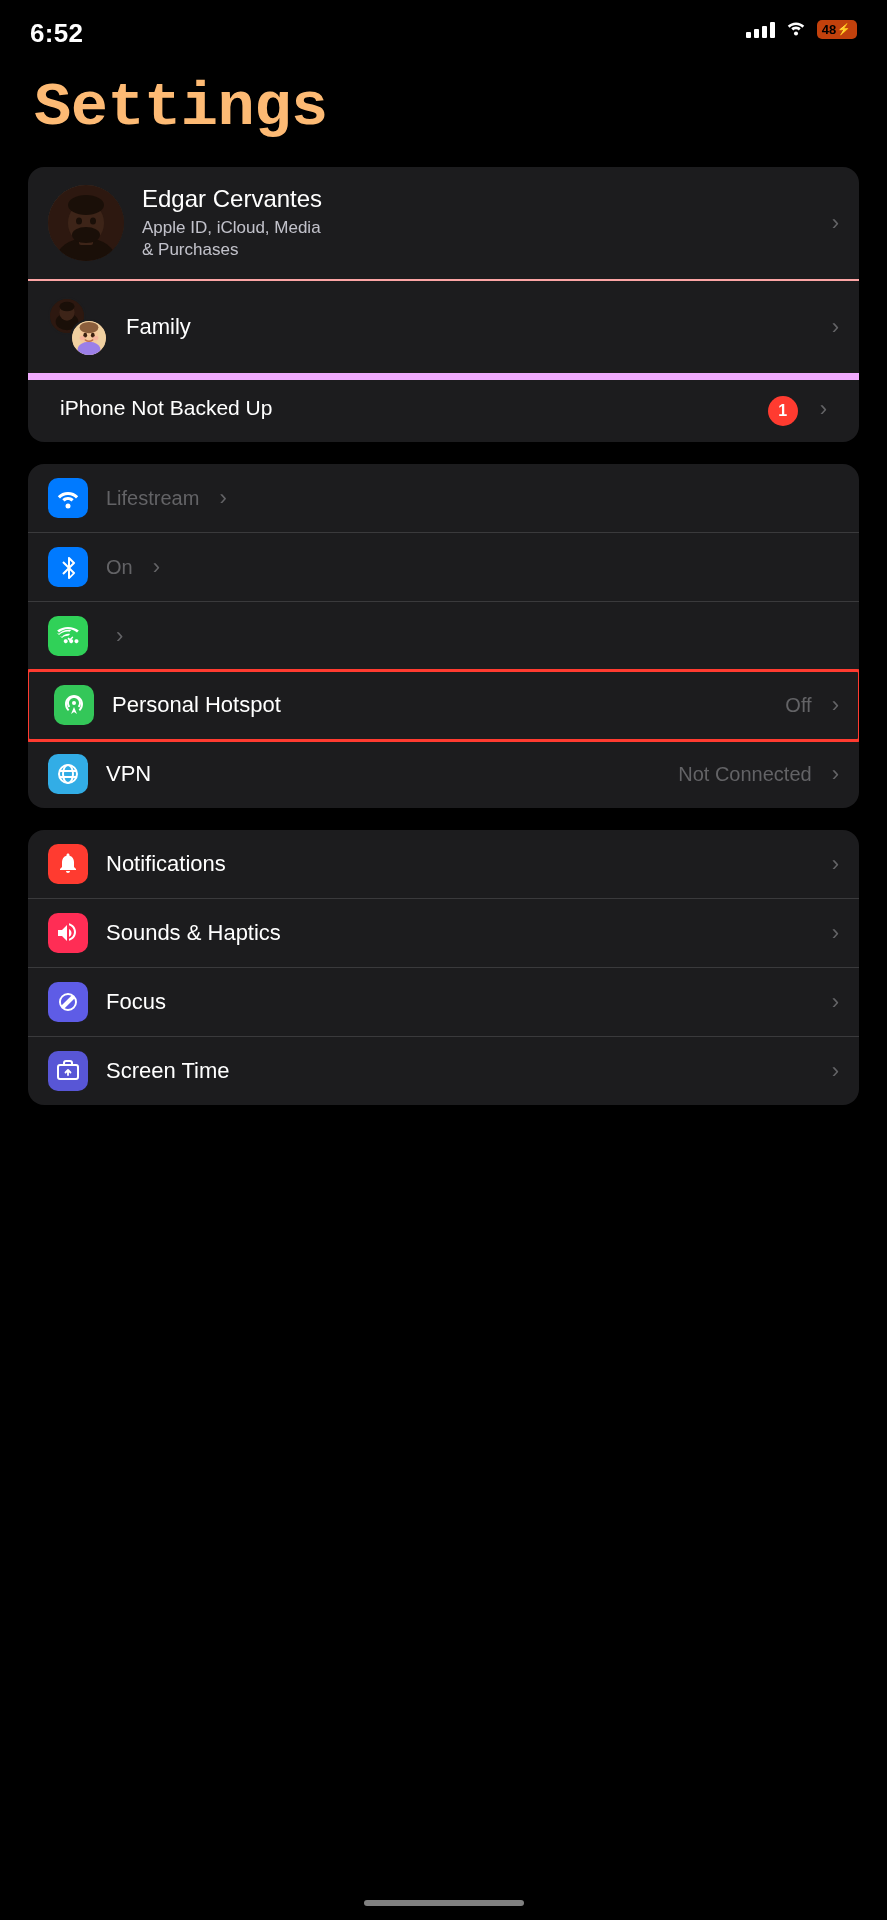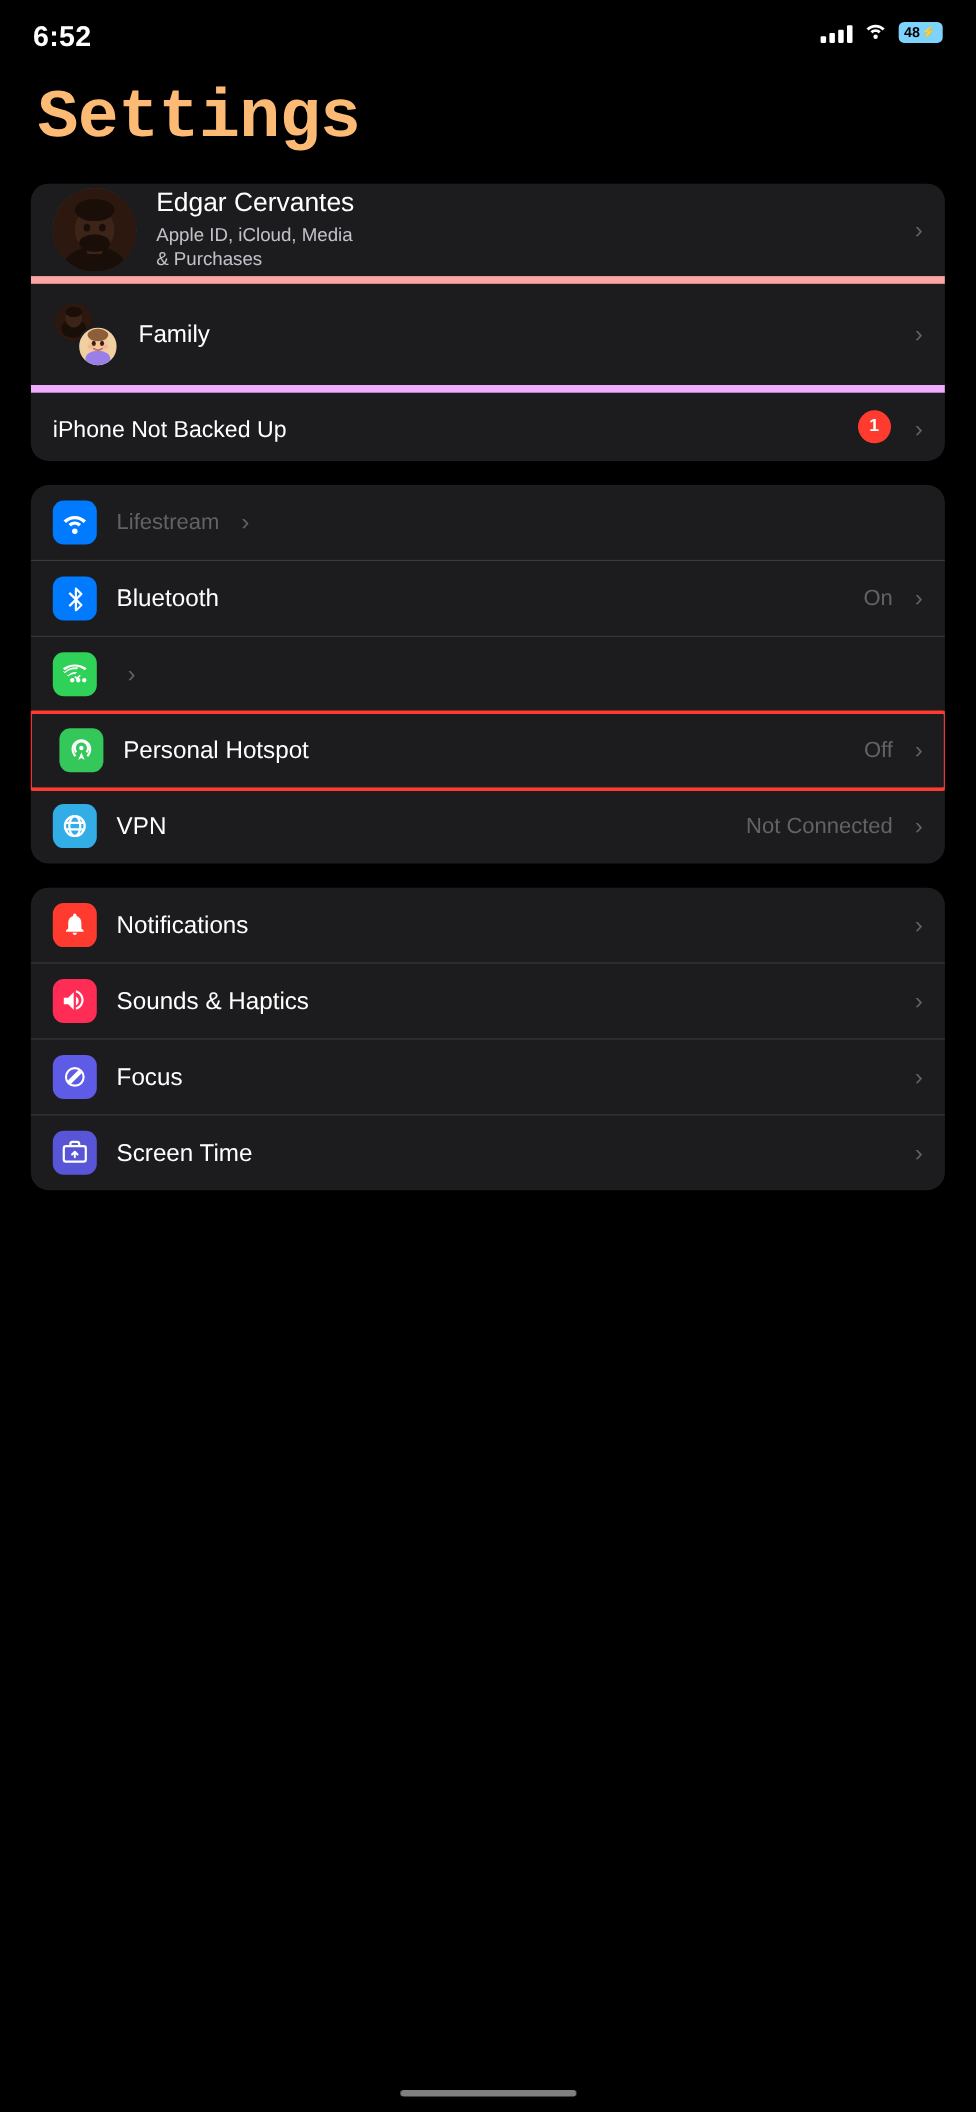"48" .battery-badge { background: #7dd3fc -> #c2410c }
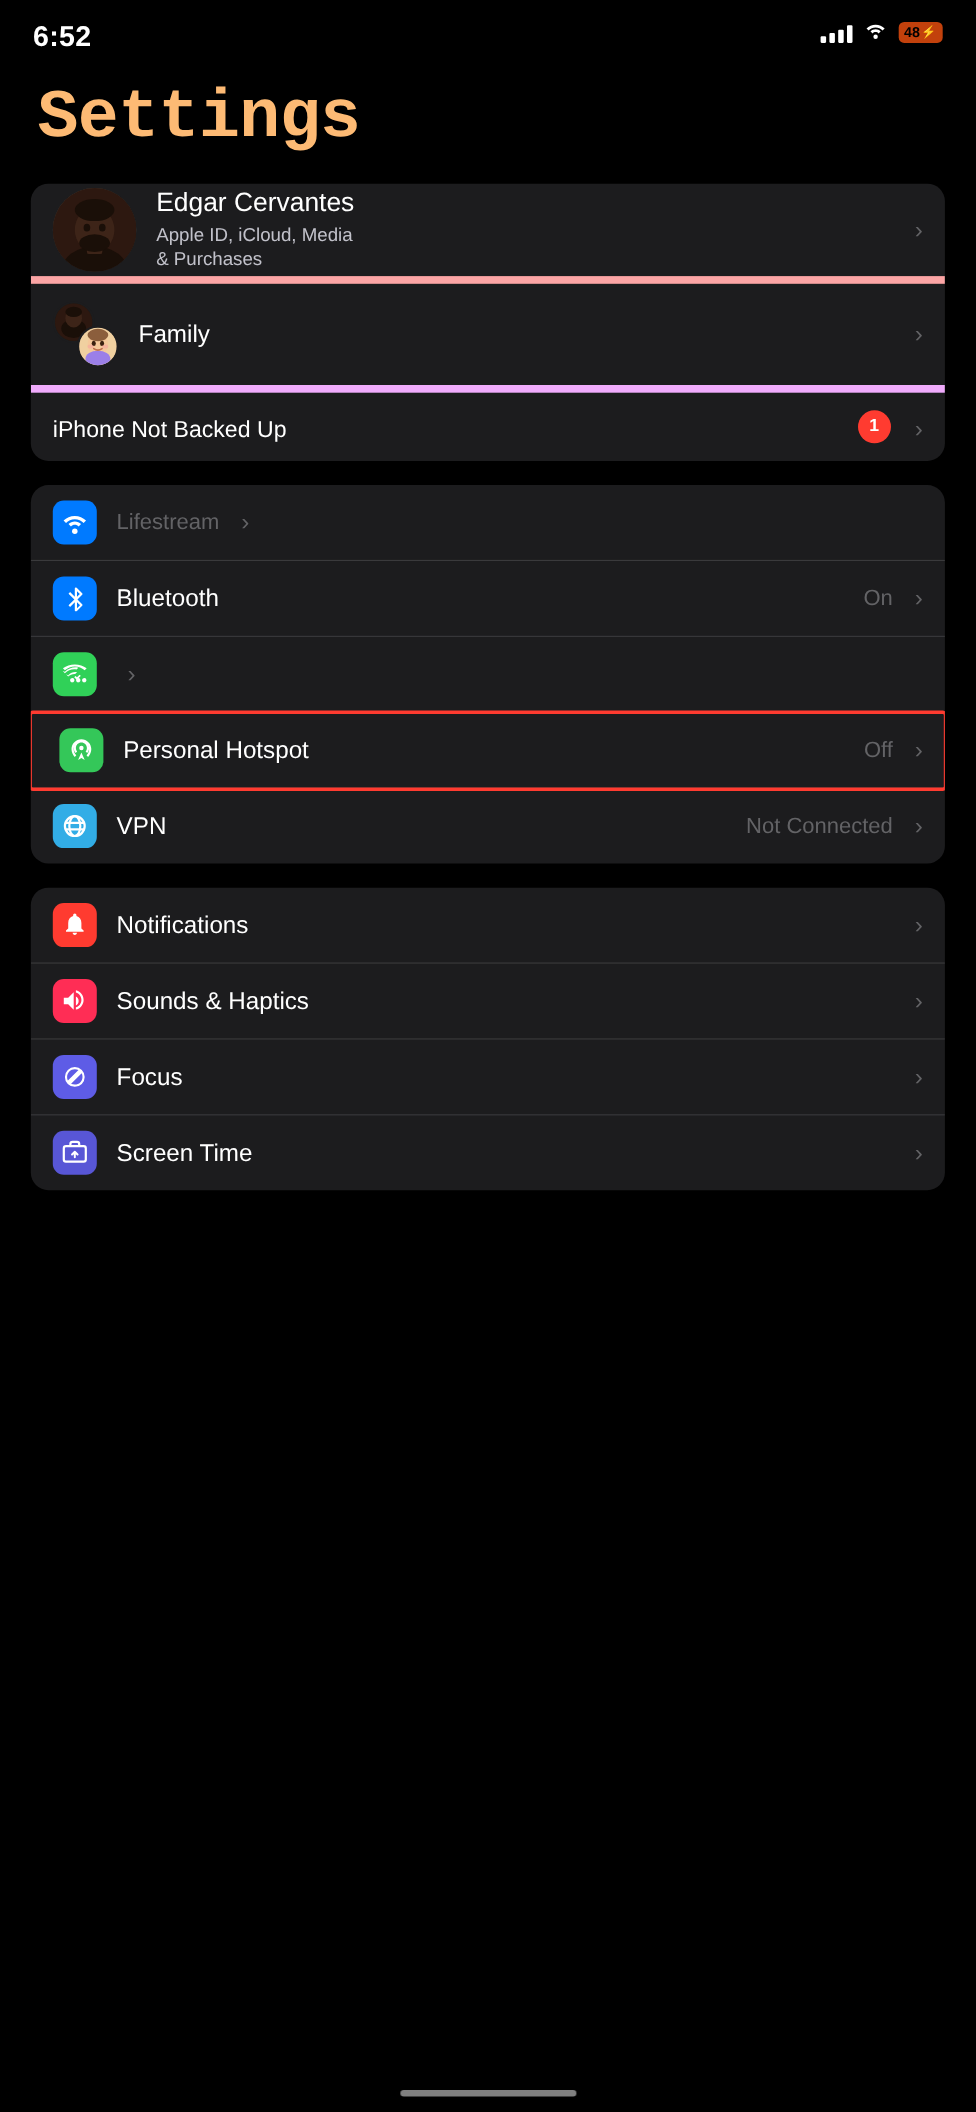"Edgar Cervantes" .profile-row { border-bottom: 7px solid #fca5a5 -> 2px solid #fca5a5; padding: 4px 20px -> 18px 20px }
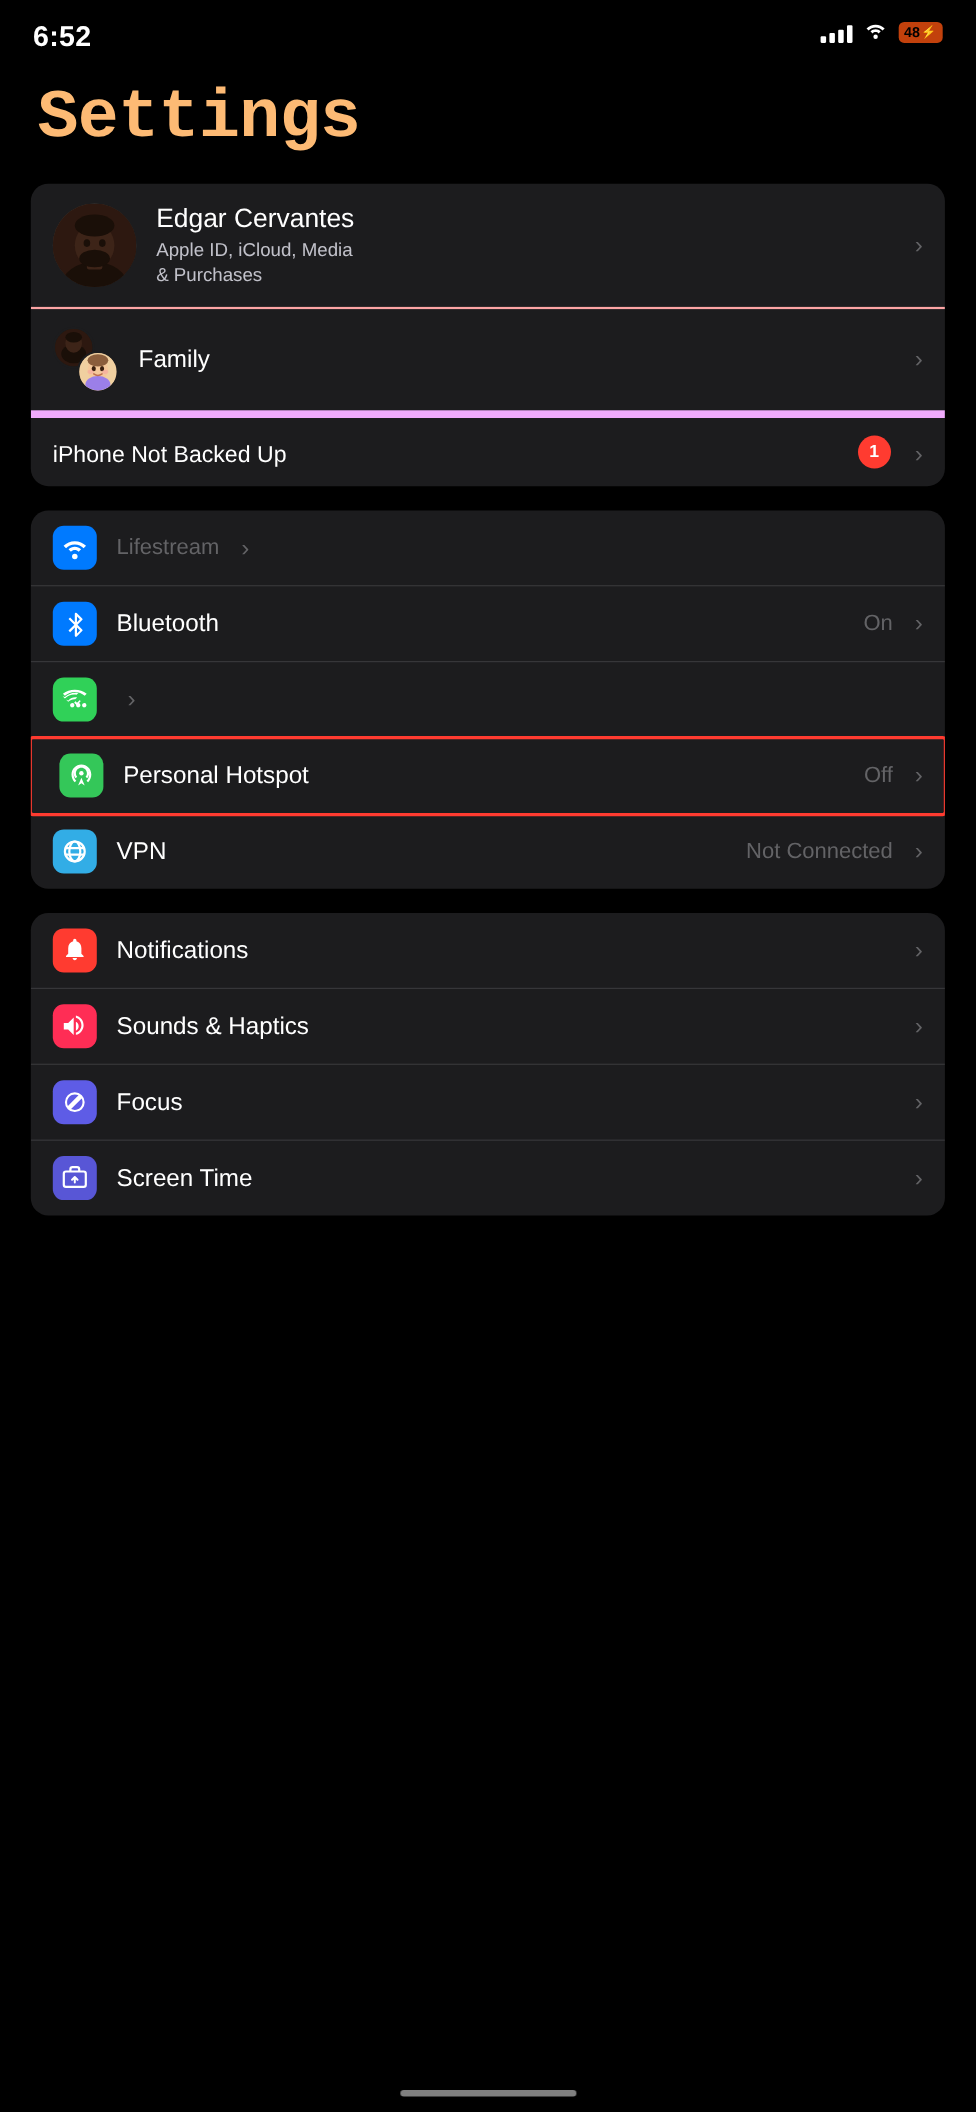"iPhone Not Backed Up" .backup-row { align-items: flex-end -> flex-start; padding: 16px 20px -> 16px 32px }
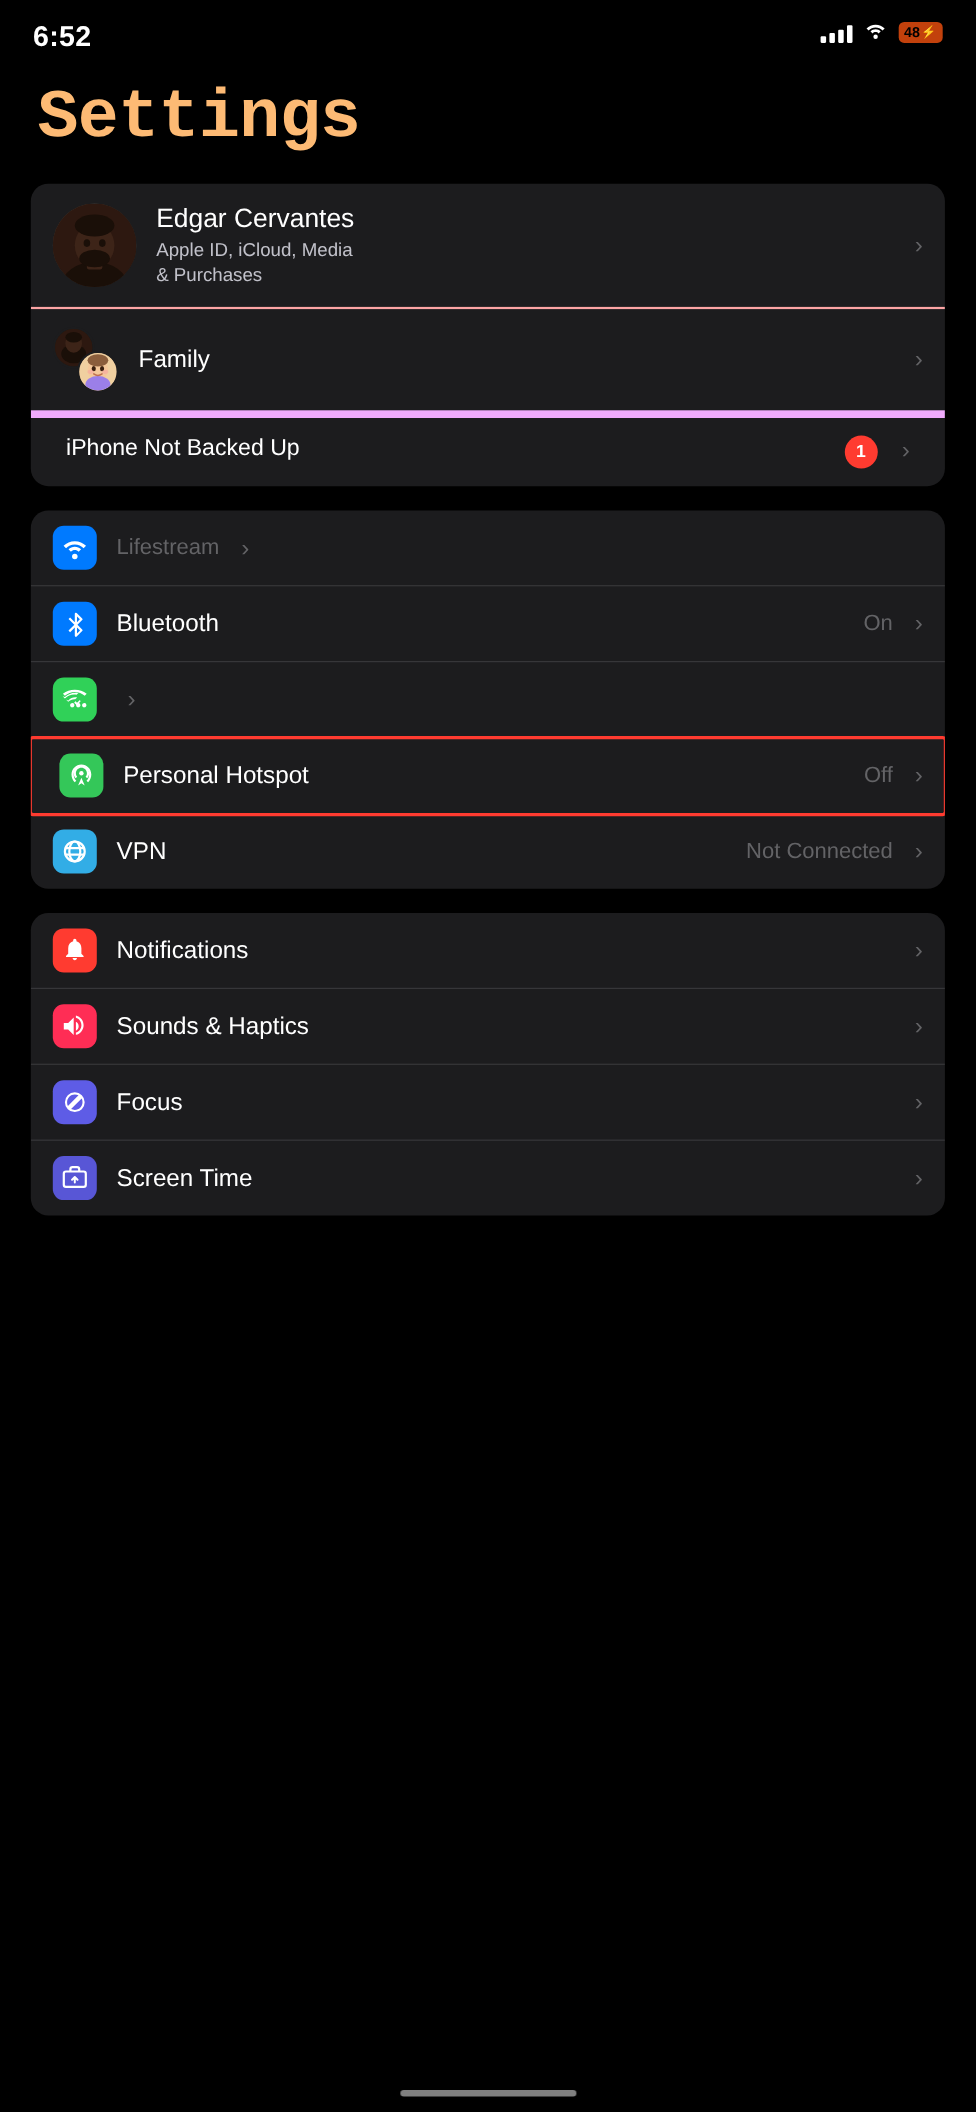"Bluetooth" span.settings-label { html: <span>Bluetooth</span> -> none }
